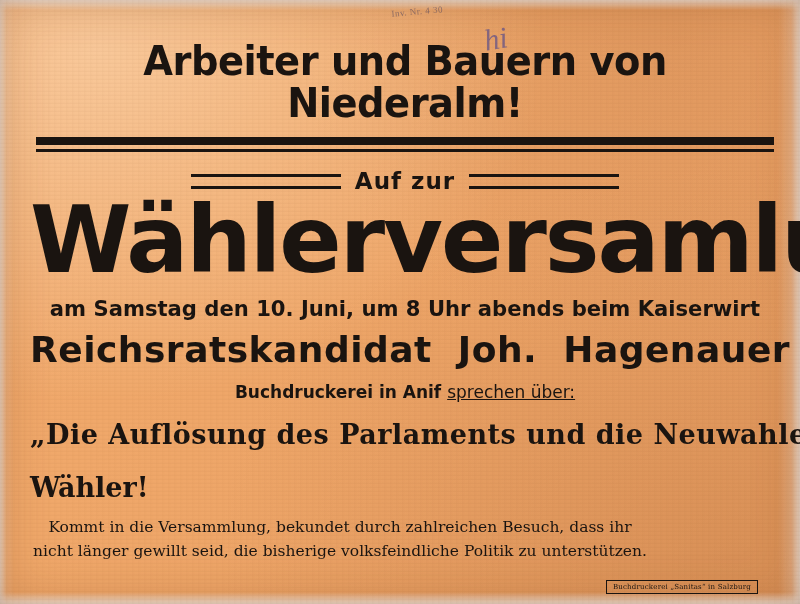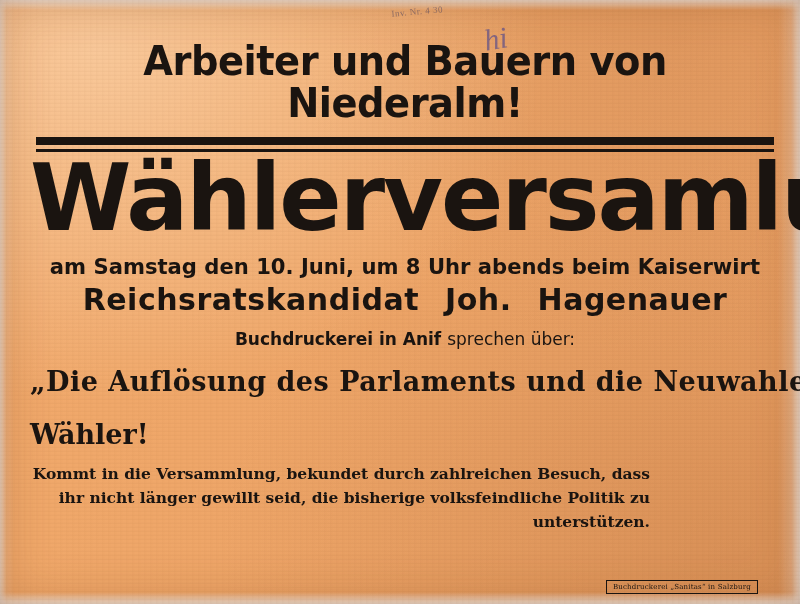"Auf zur" div.auf-zur-row { html: none -> <div> <div></div> <div>Auf zur</div> <div></div> </div> }
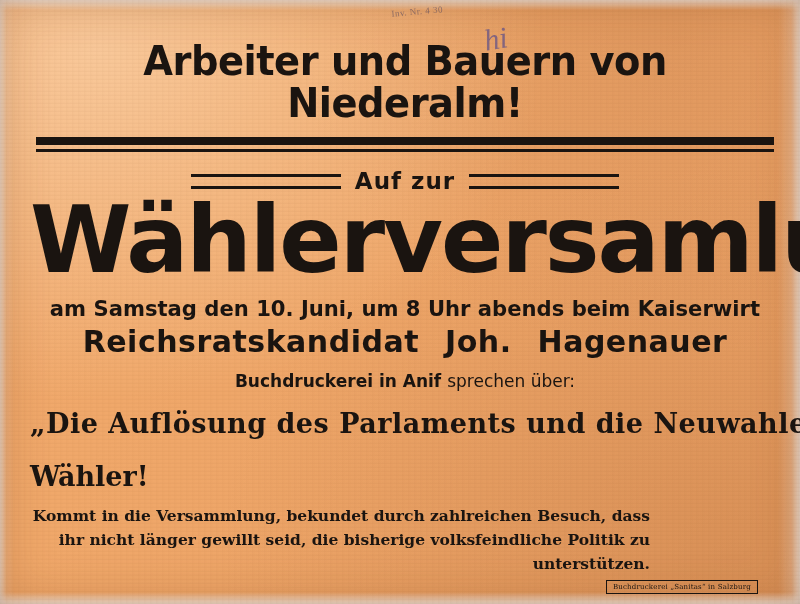"Reichsratskandidat Joh. Hagenauer" .candidate { font-size: 30px -> 36px; margin-top: 3px -> 8px }
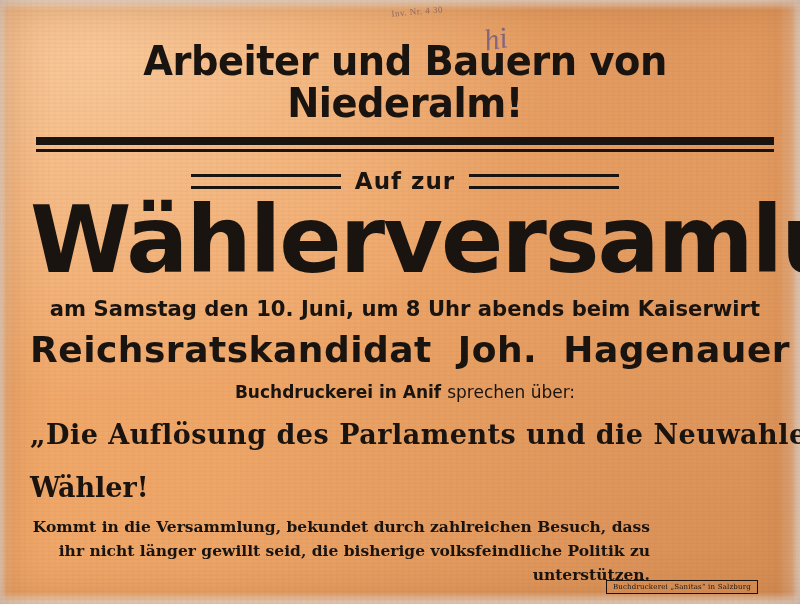"sprechen über:" .occupation .light { text-decoration: none -> underline }
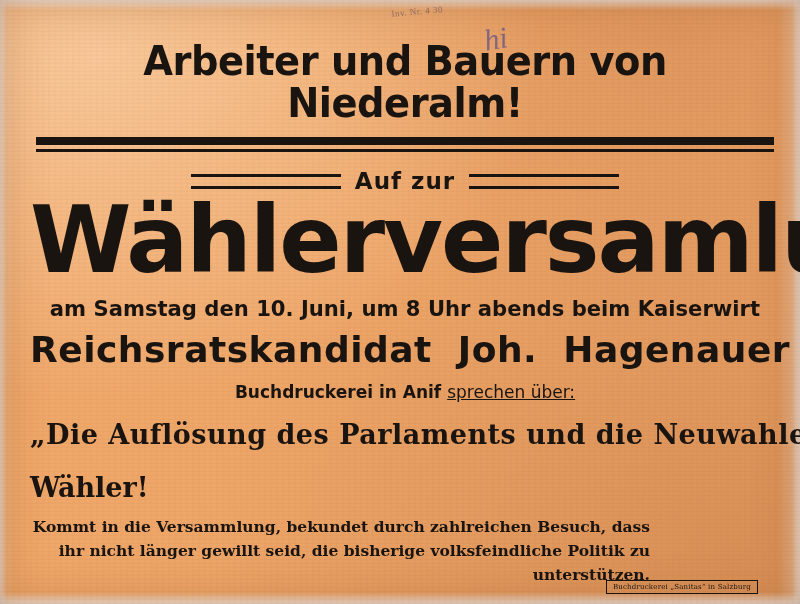"Kommt in die Versammlung, bekundet" .appeal-text { font-weight: bold -> normal; text-align: right -> center }
